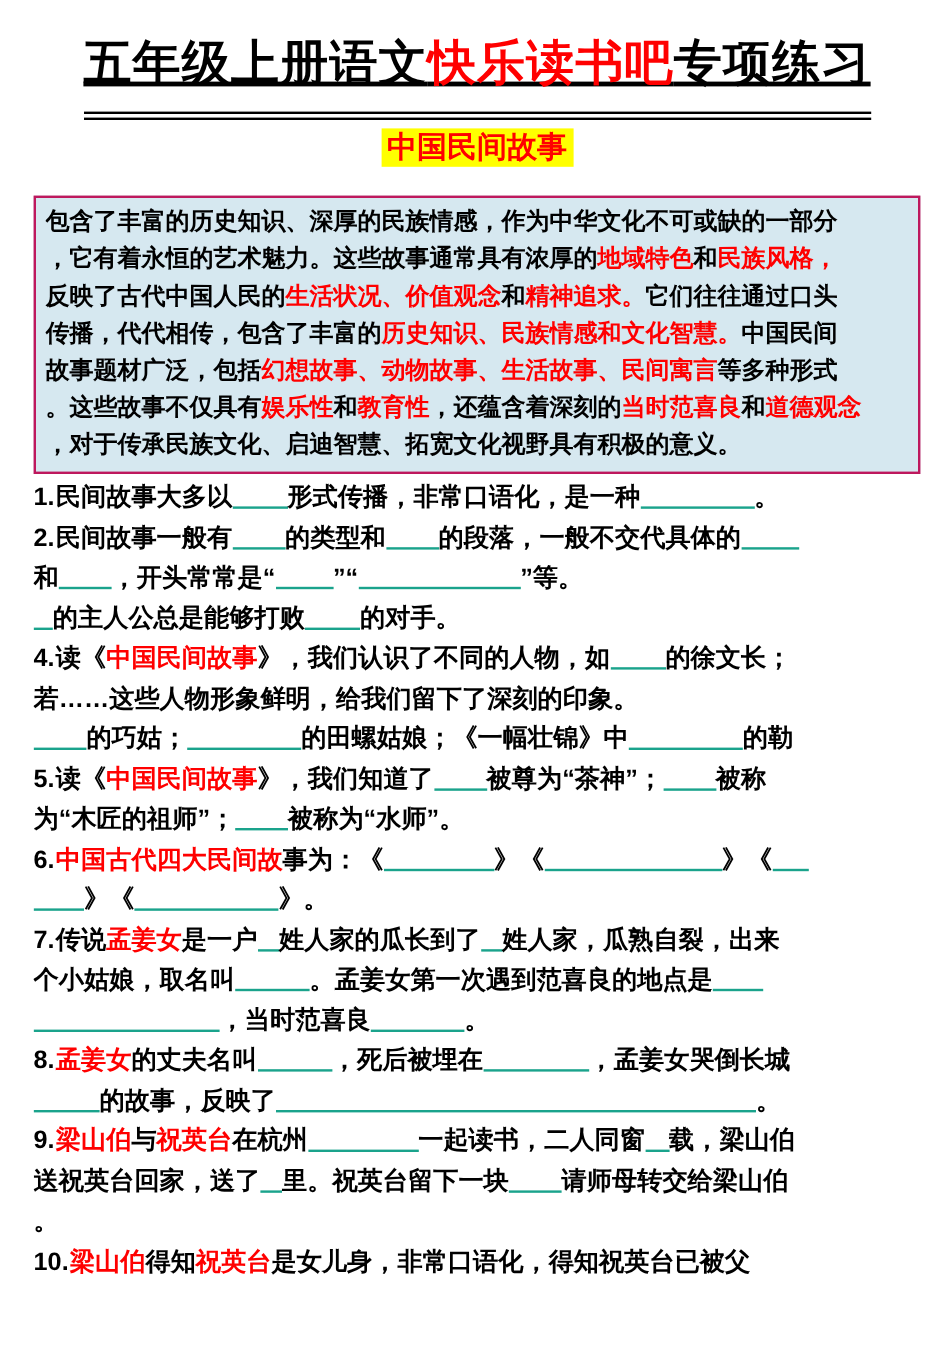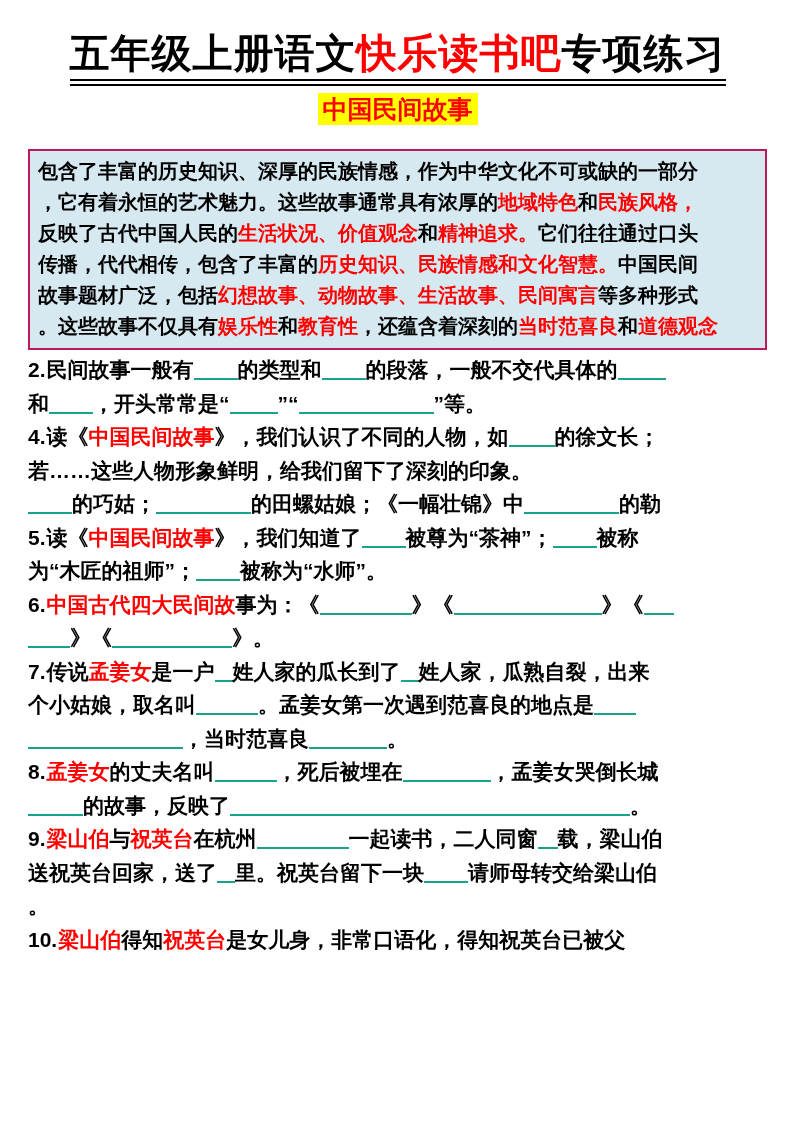"五年级上册语文快乐读书吧专项练习" .title-inner { padding-bottom: 3px -> 17px; text-decoration: none -> underline }
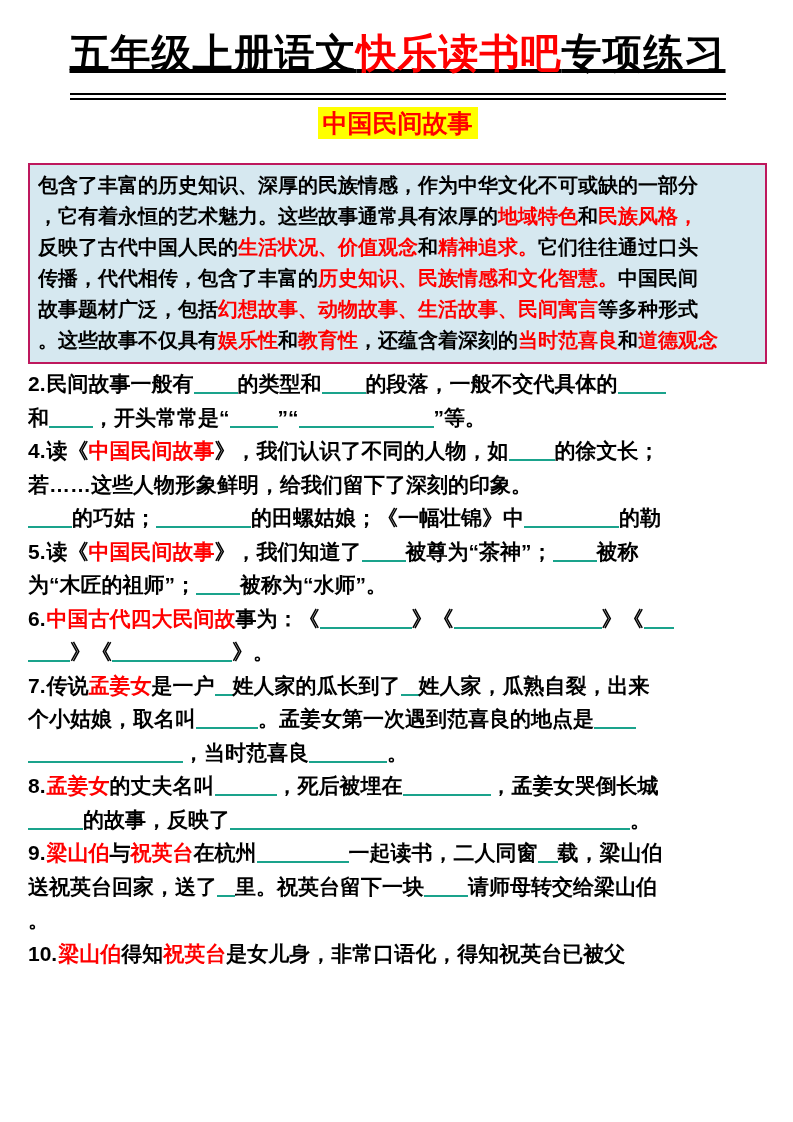"，对于传承民族文化、启迪智慧、拓宽文化视野具有积极的意义。" div.intro-line { html: none -> <div><span>，对于传承民族文化、启迪智慧、拓宽文化视野具有积极的意义。</span></div> }
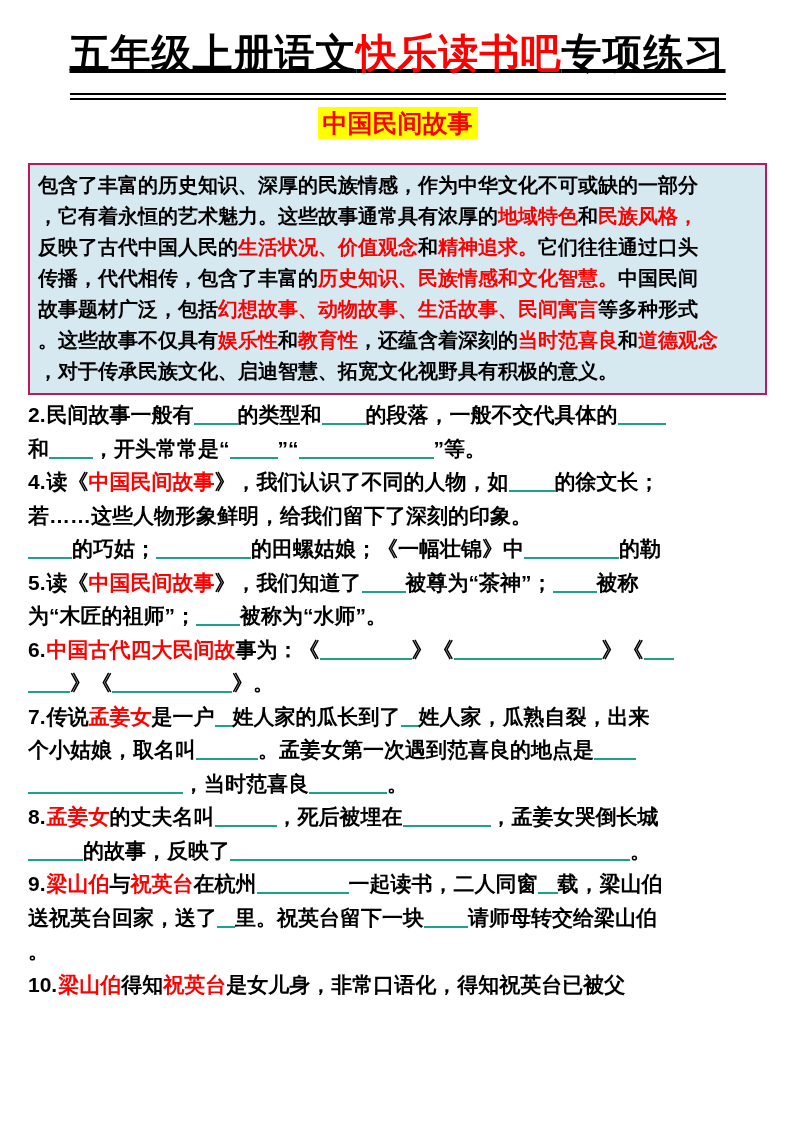"1.民间故事大多以 形式传播，非常口语化，是一种 。" div.q-line { html: none -> <div><span>1.</span><span>民间故事大多以</span><span></span><span>形式传播，非常口语化，是一种</span><span></span><span>。</span></div> }
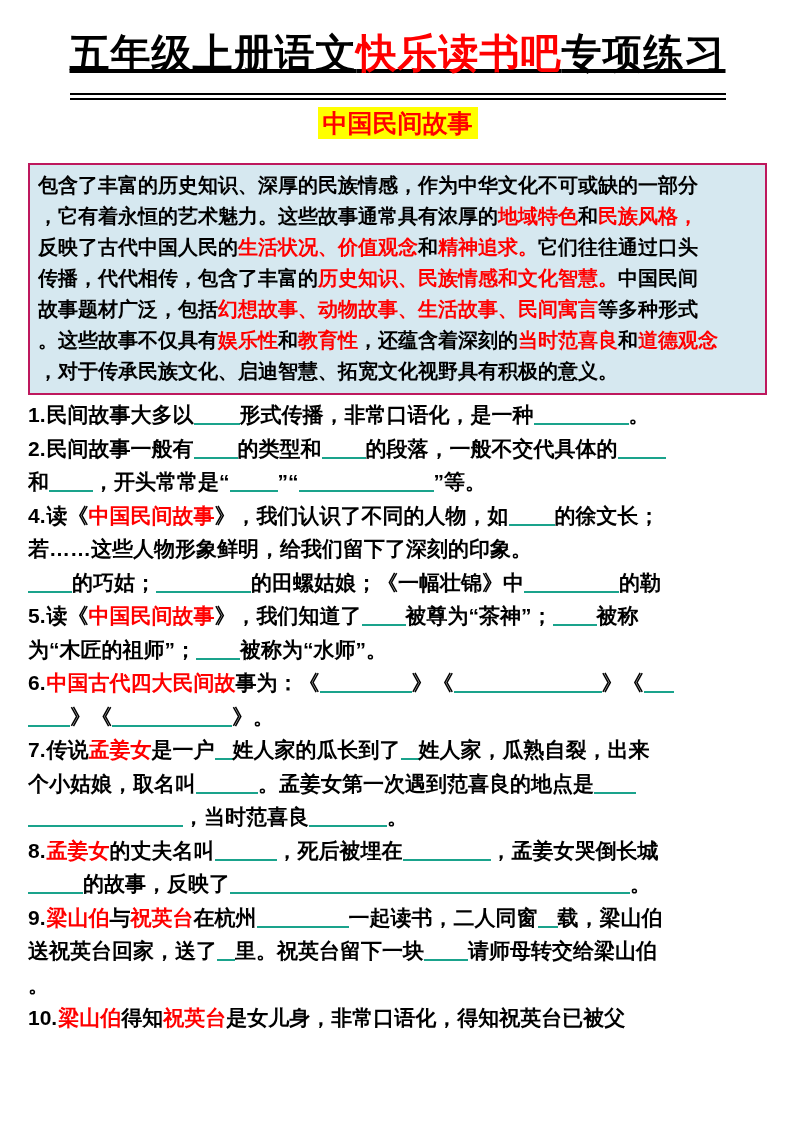"的主人公总是能够打败 的对手。" div.q-line { html: none -> <div><span></span><span>的主人公总是能够打败</span><span></span><span>的对手。</span></div> }
